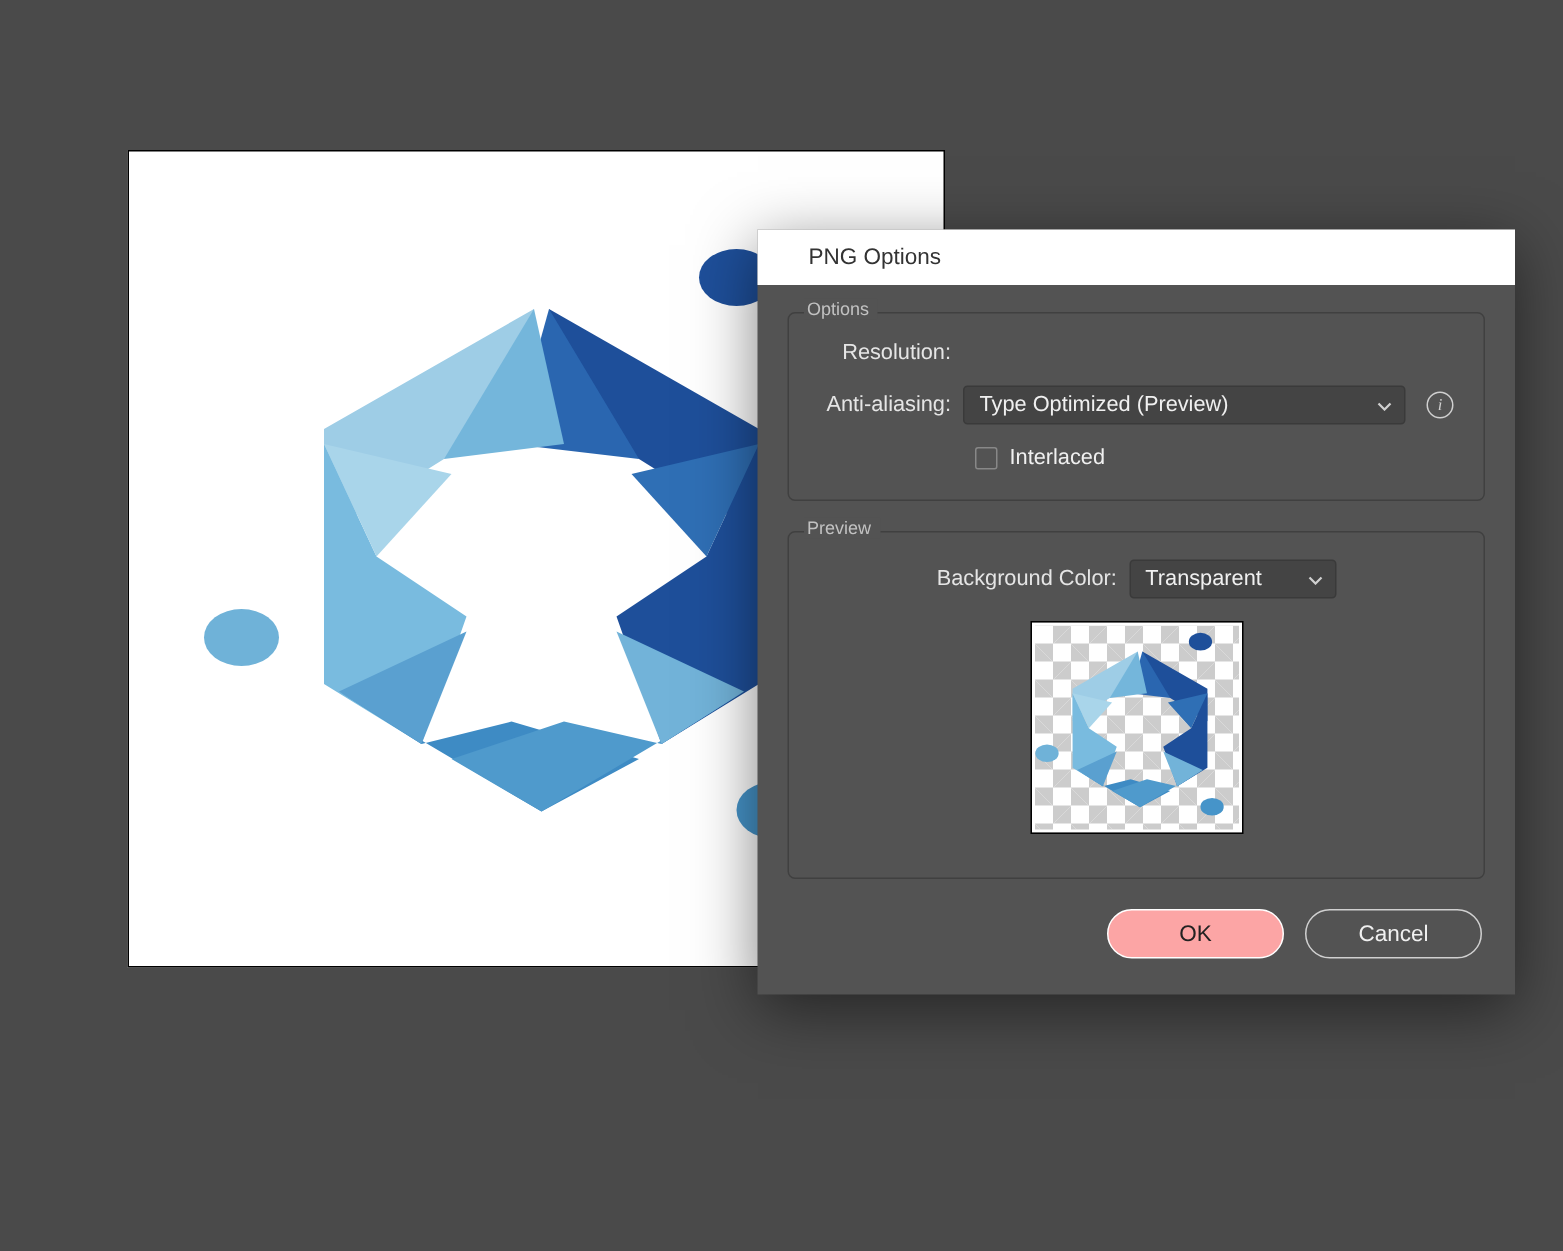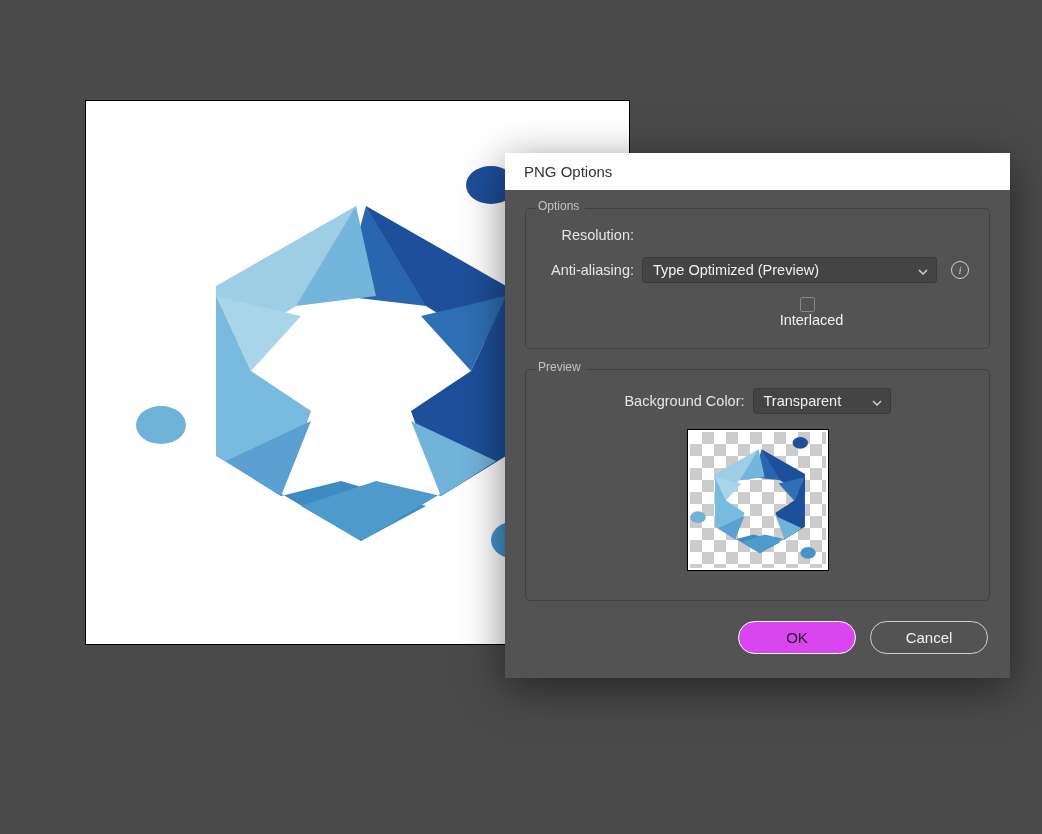"PNG Options" .dialog-title { padding: 10px 19px -> 10px 34px }
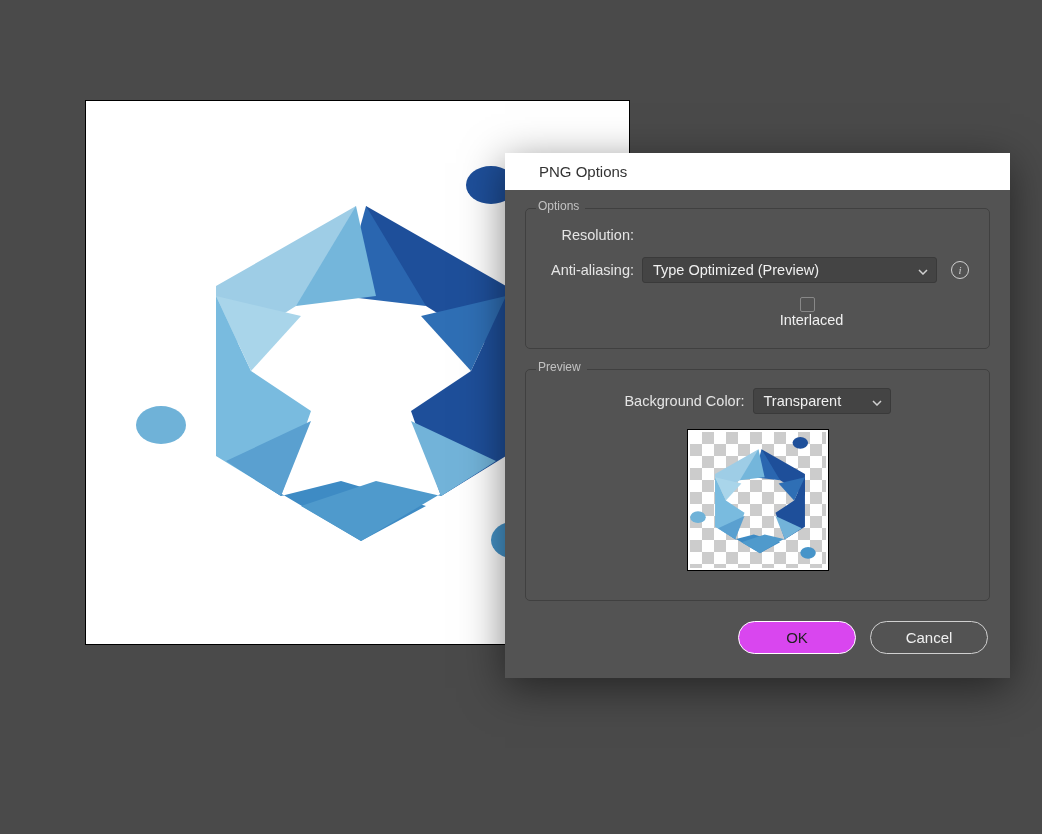"Interlaced" .checkbox-row { flex-direction: column -> none }
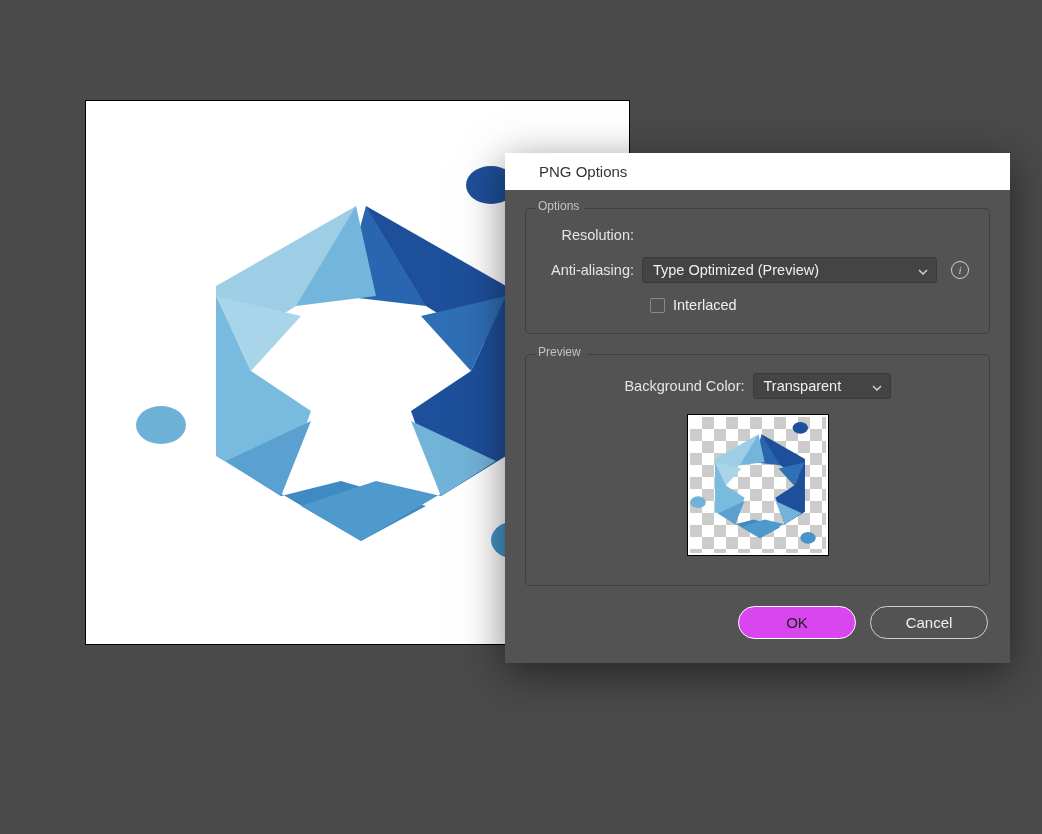"OK" .btn-primary { background: #d946ef -> #fca5a5 }
